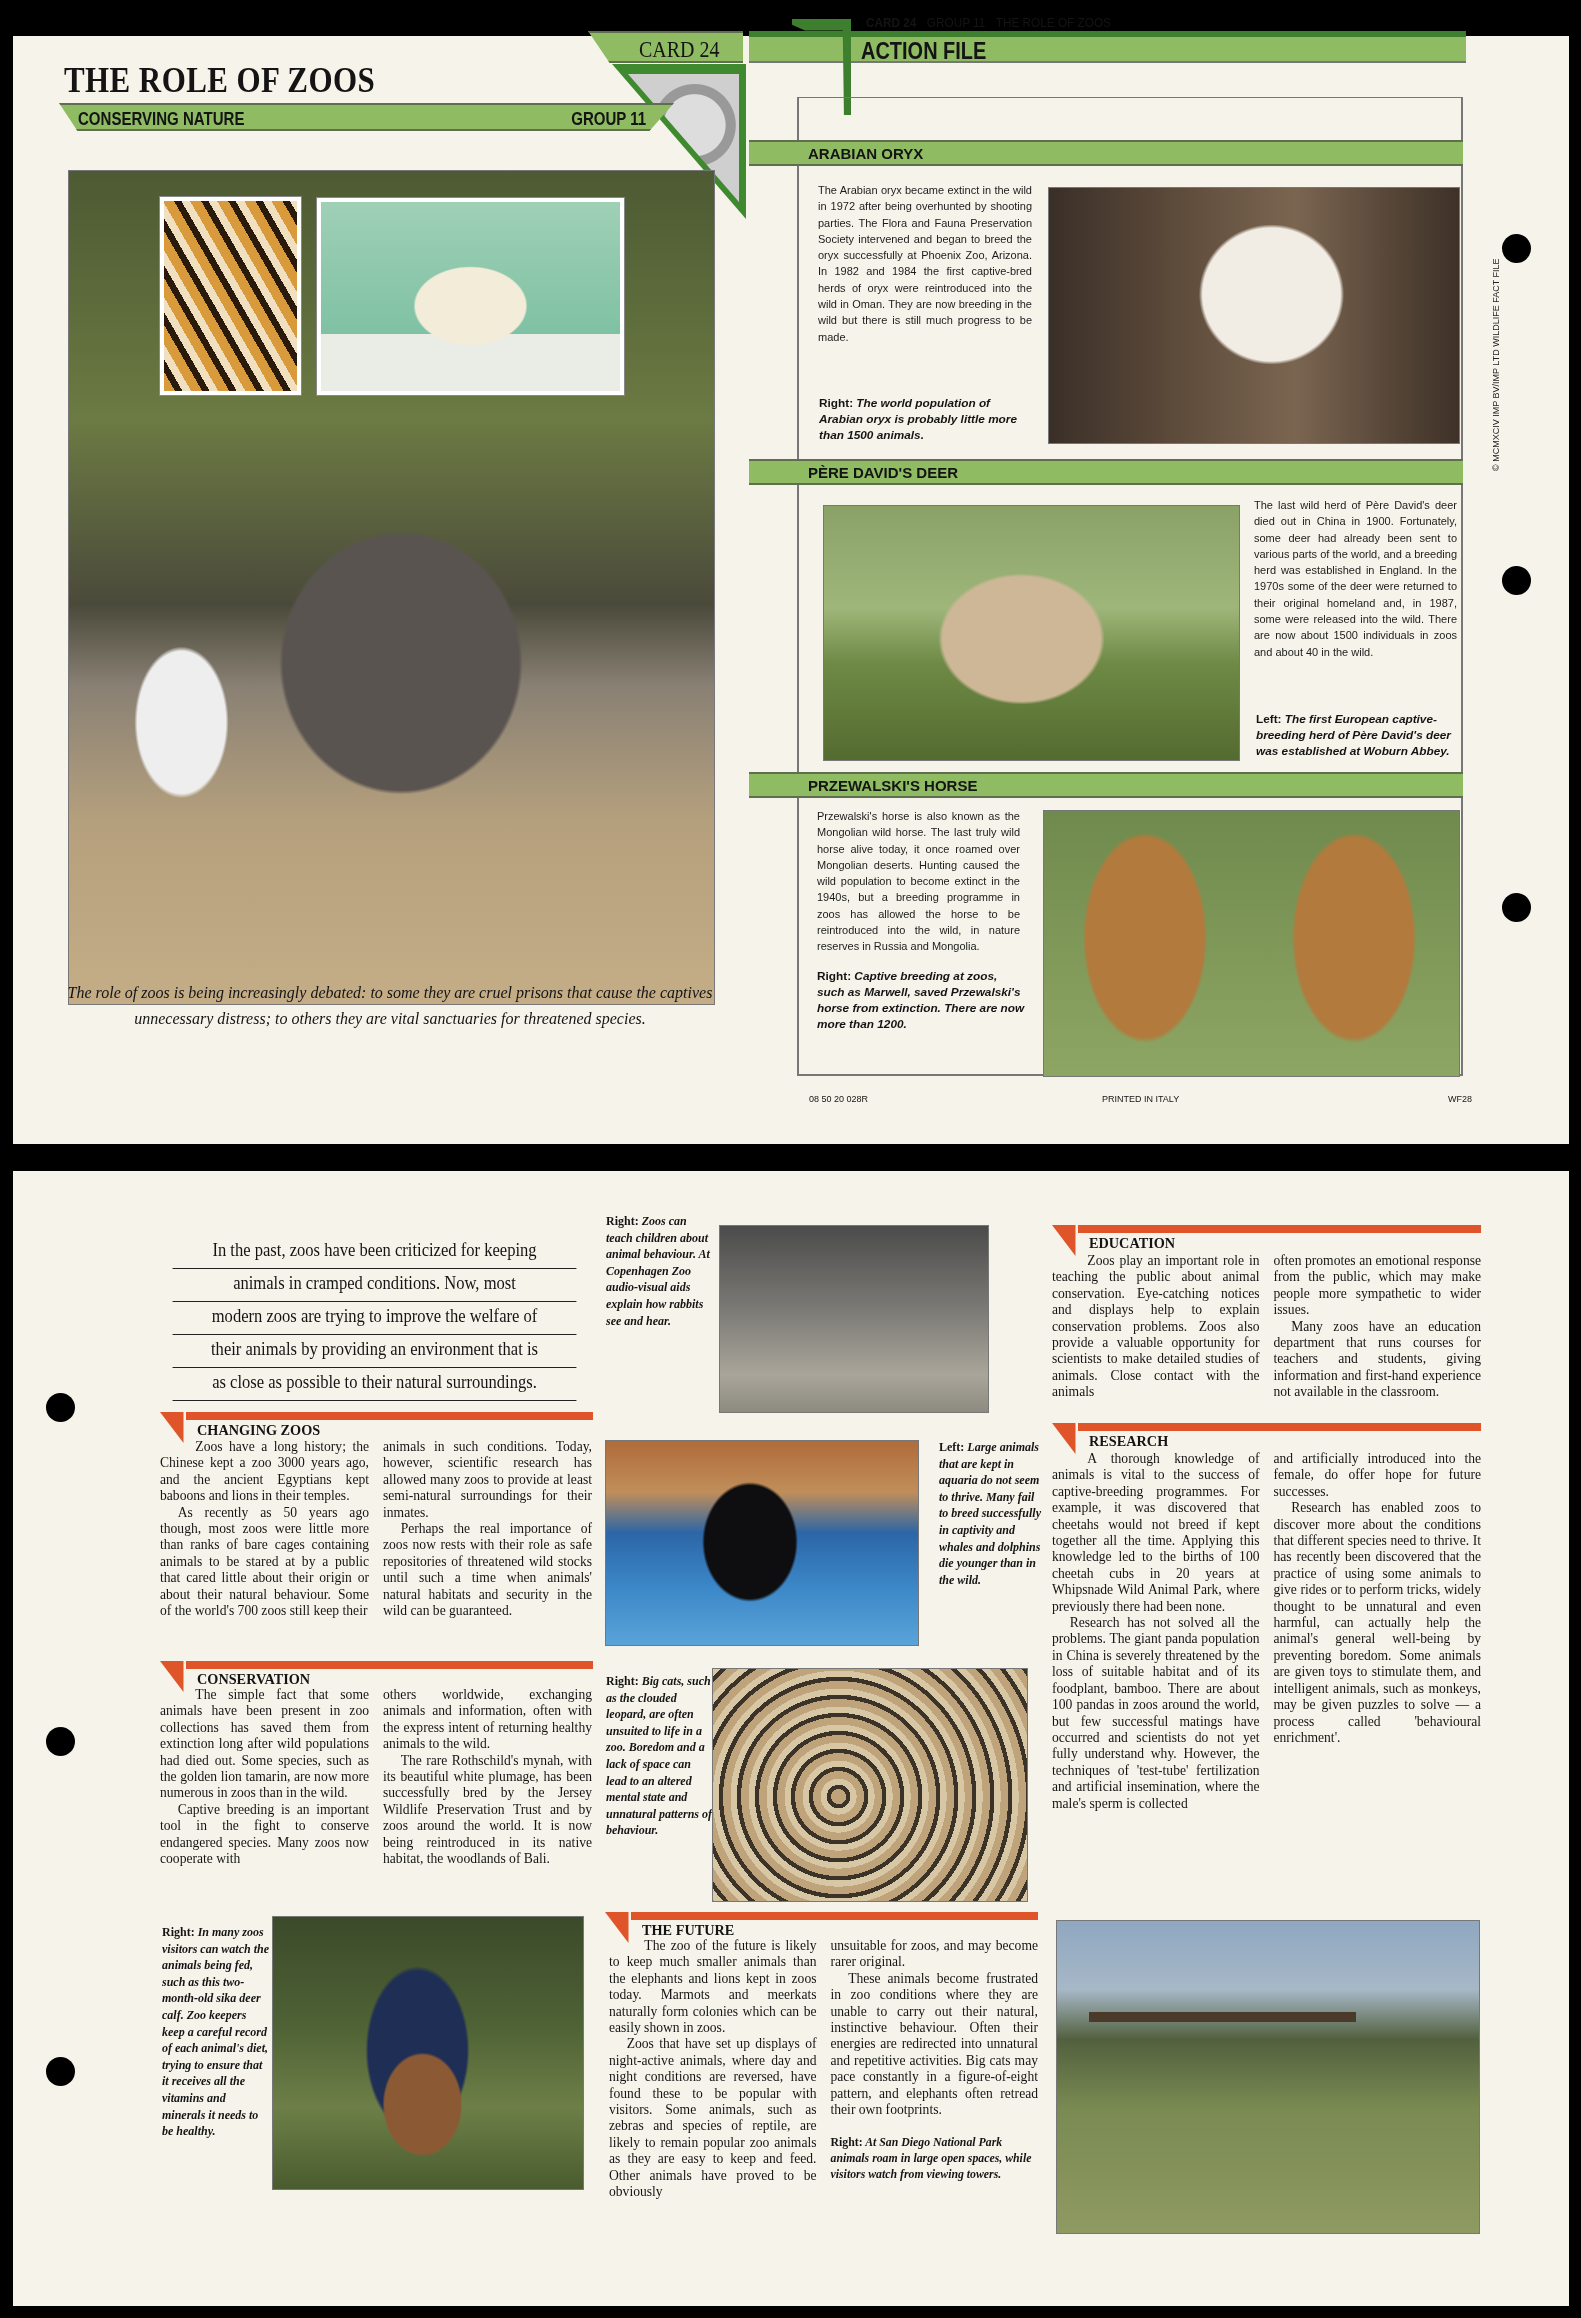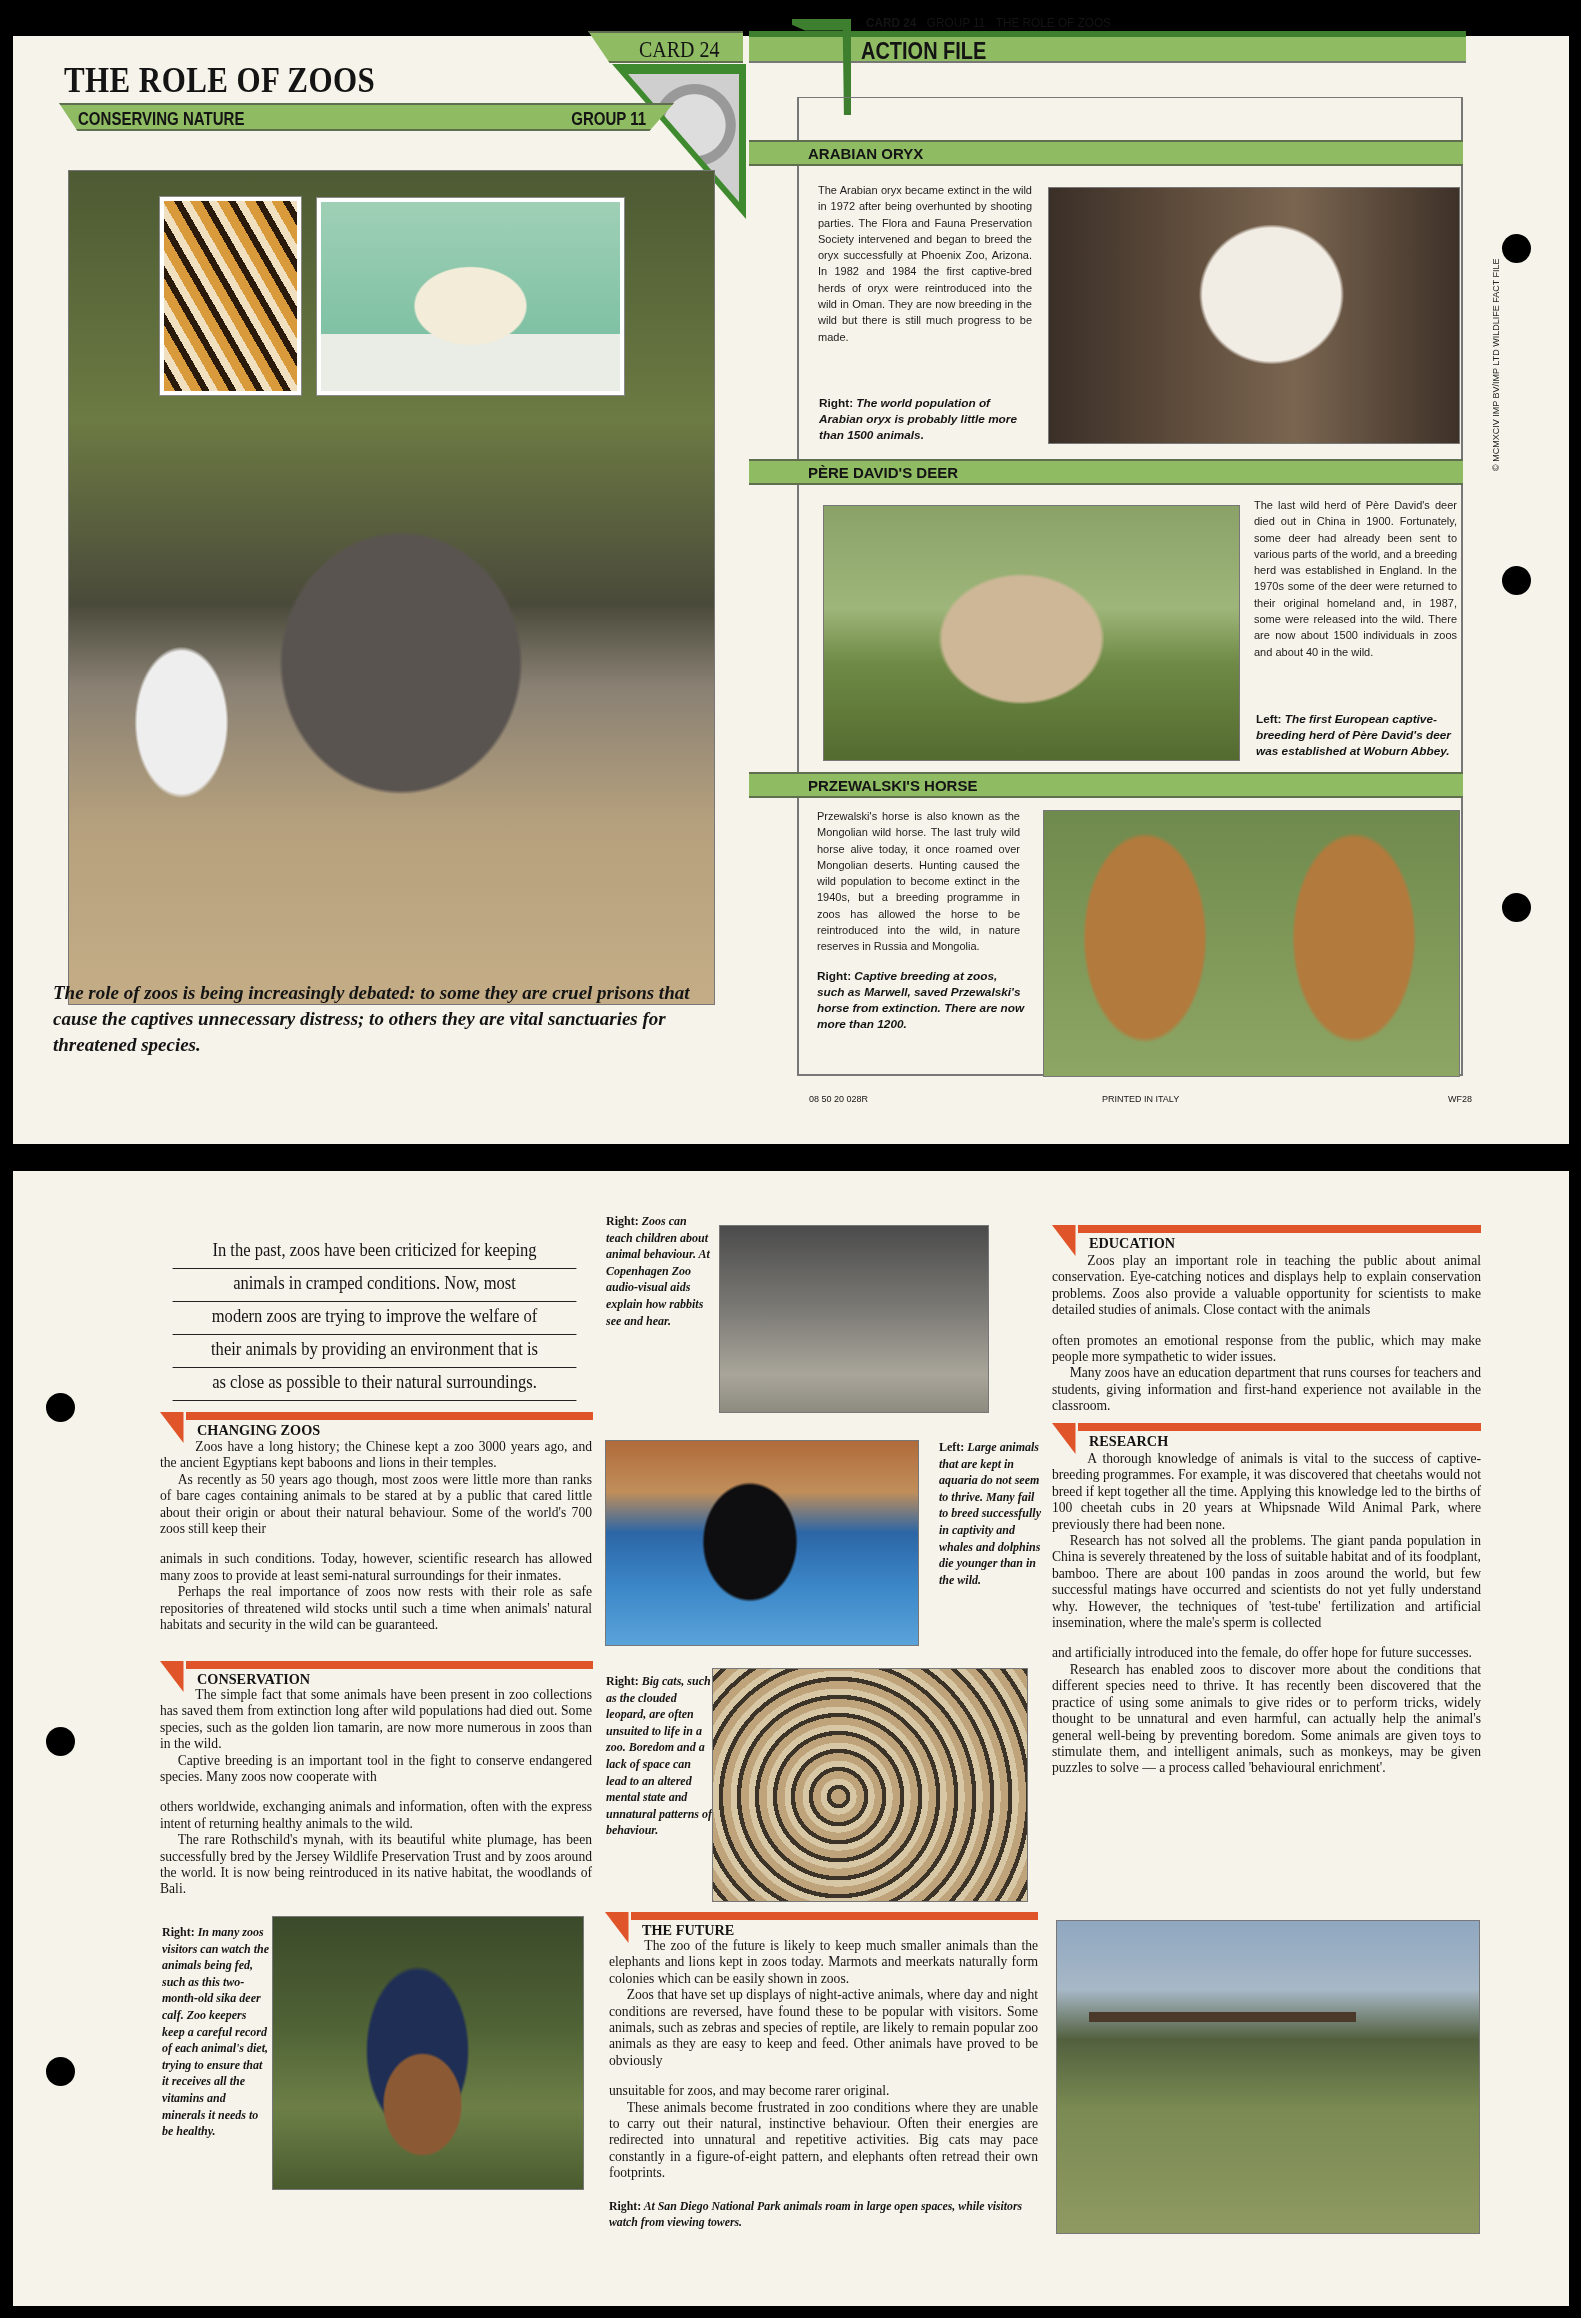"The role of zoos is" .top-caption { font-size: 19px -> 16px; font-weight: bold -> normal; text-align: none -> center }
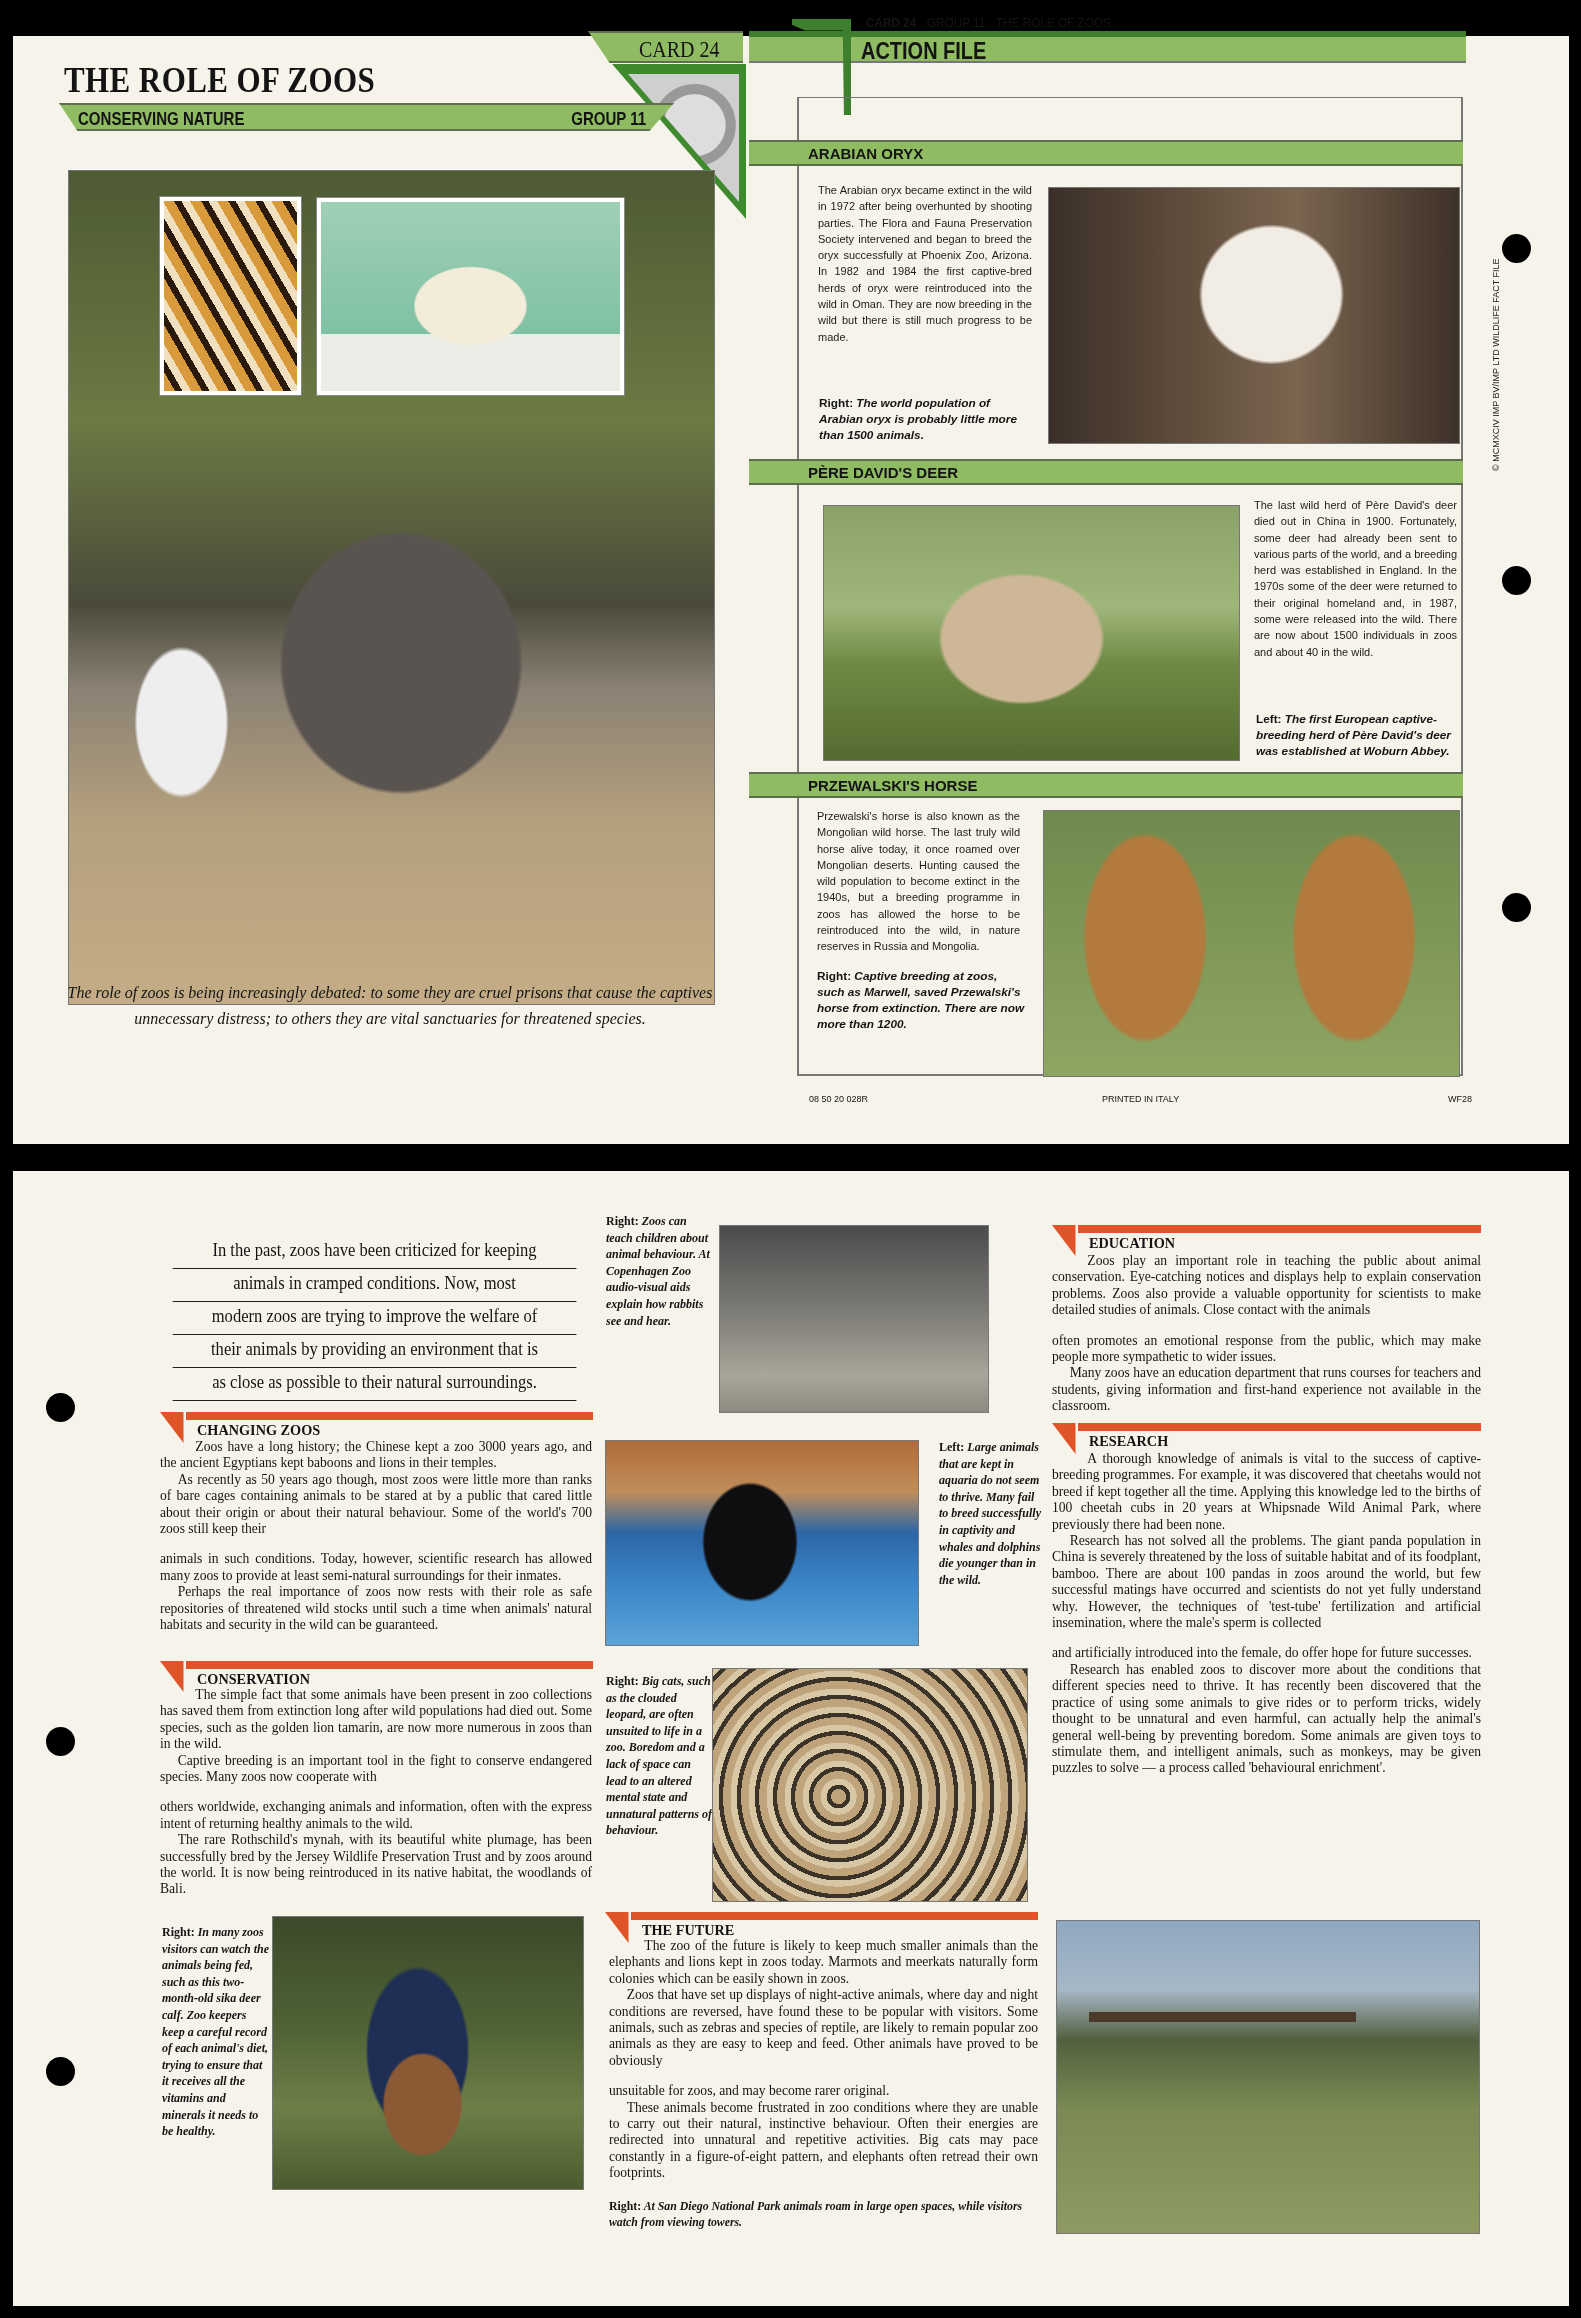"Zoos play an important role" .cols { flex-direction: column -> none }
